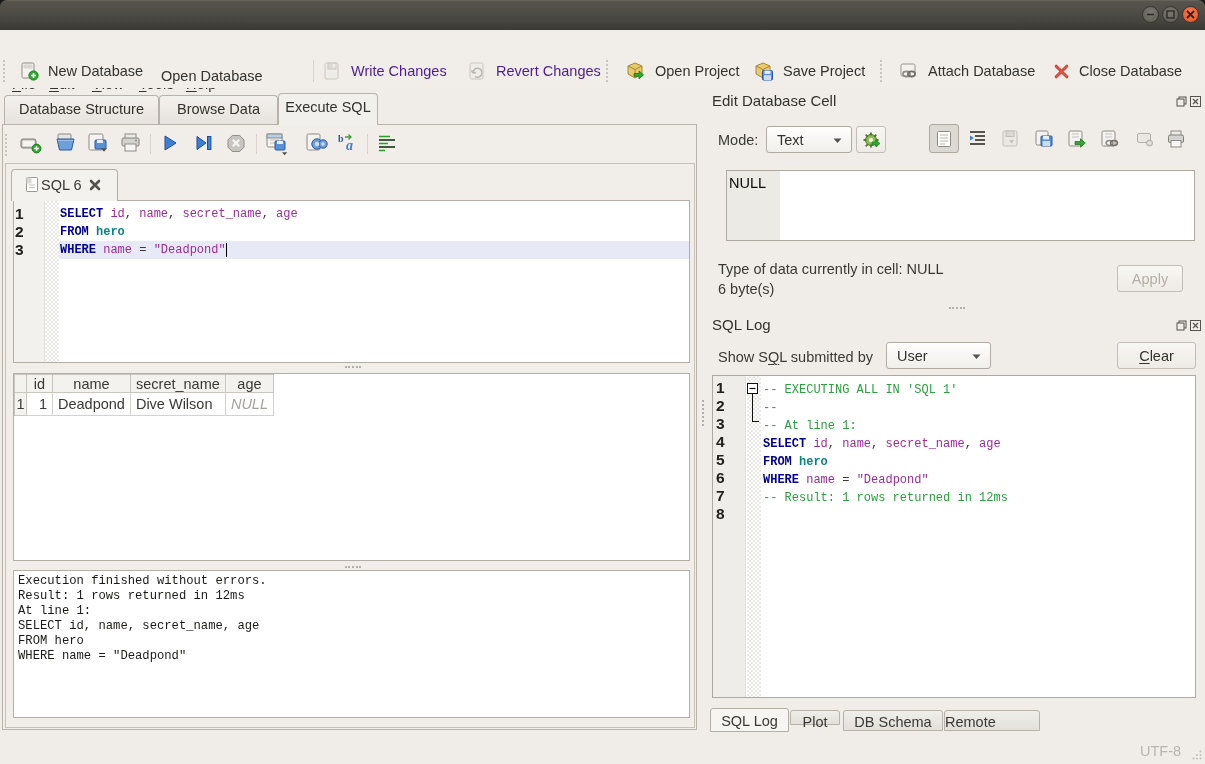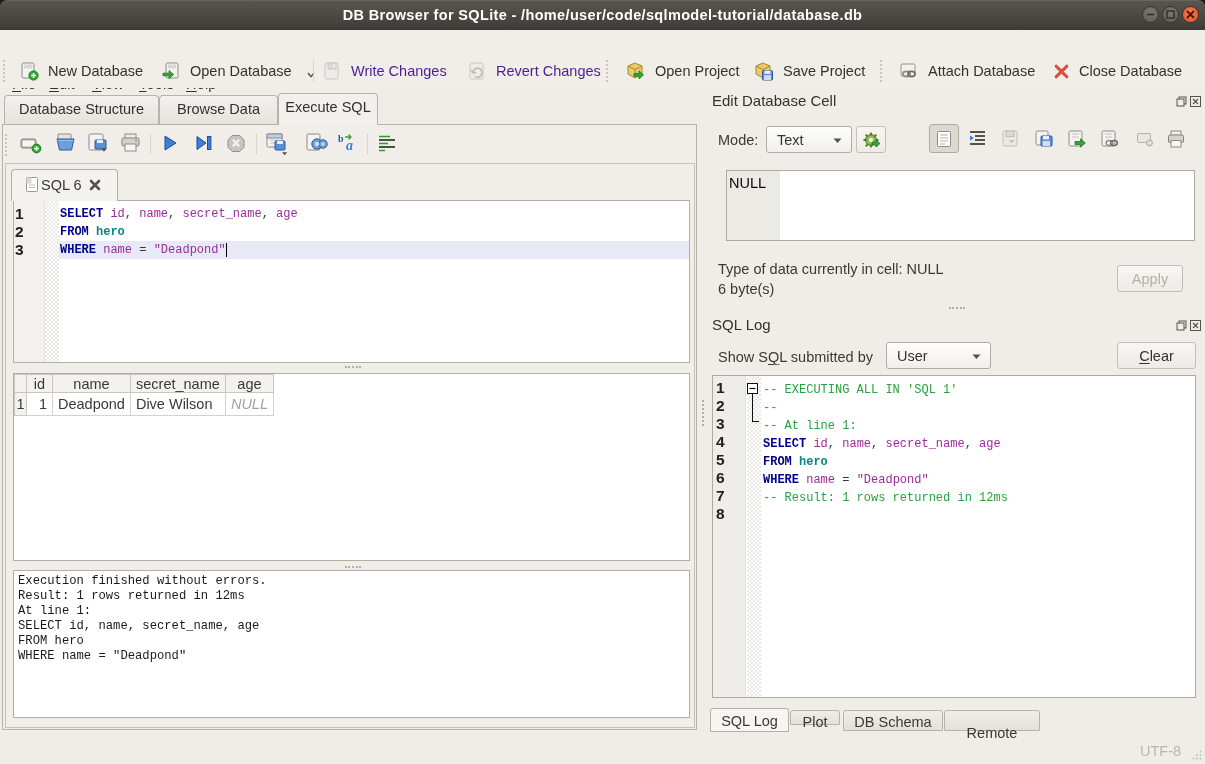"DB Browser for SQLite -" div.abs { html: <div>DB Browser for SQLite - /home/user/code/sqlmodel-tutorial/database.db</div> -> none }
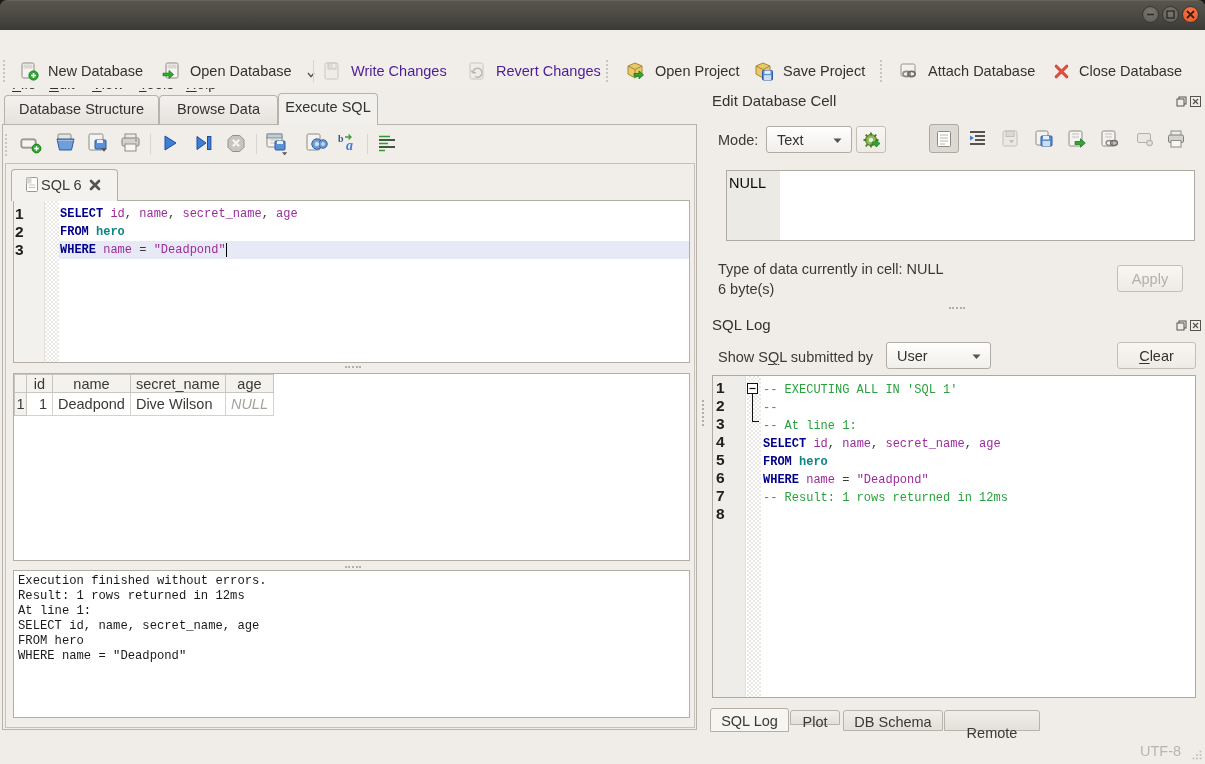"Open Database" div.tbtn { flex-direction: none -> column }
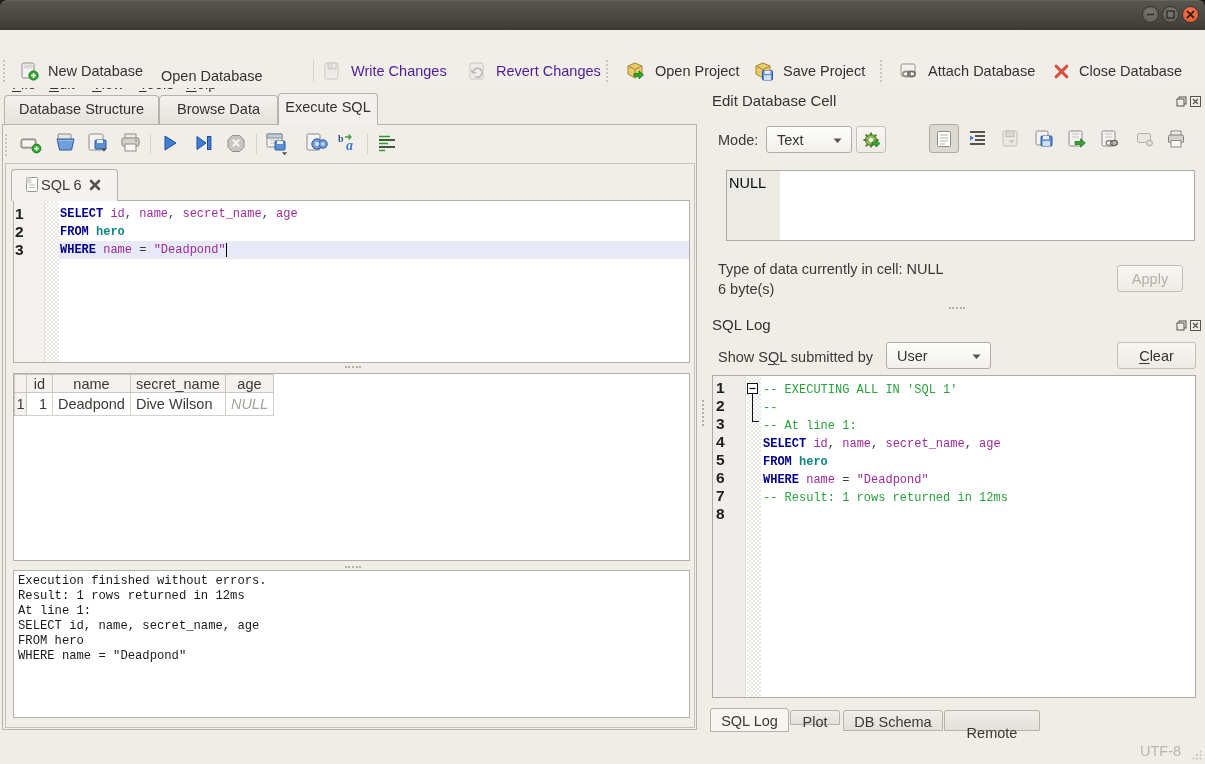"Remote" div.abs { padding-top: 14px -> 3px; text-align: center -> none }
